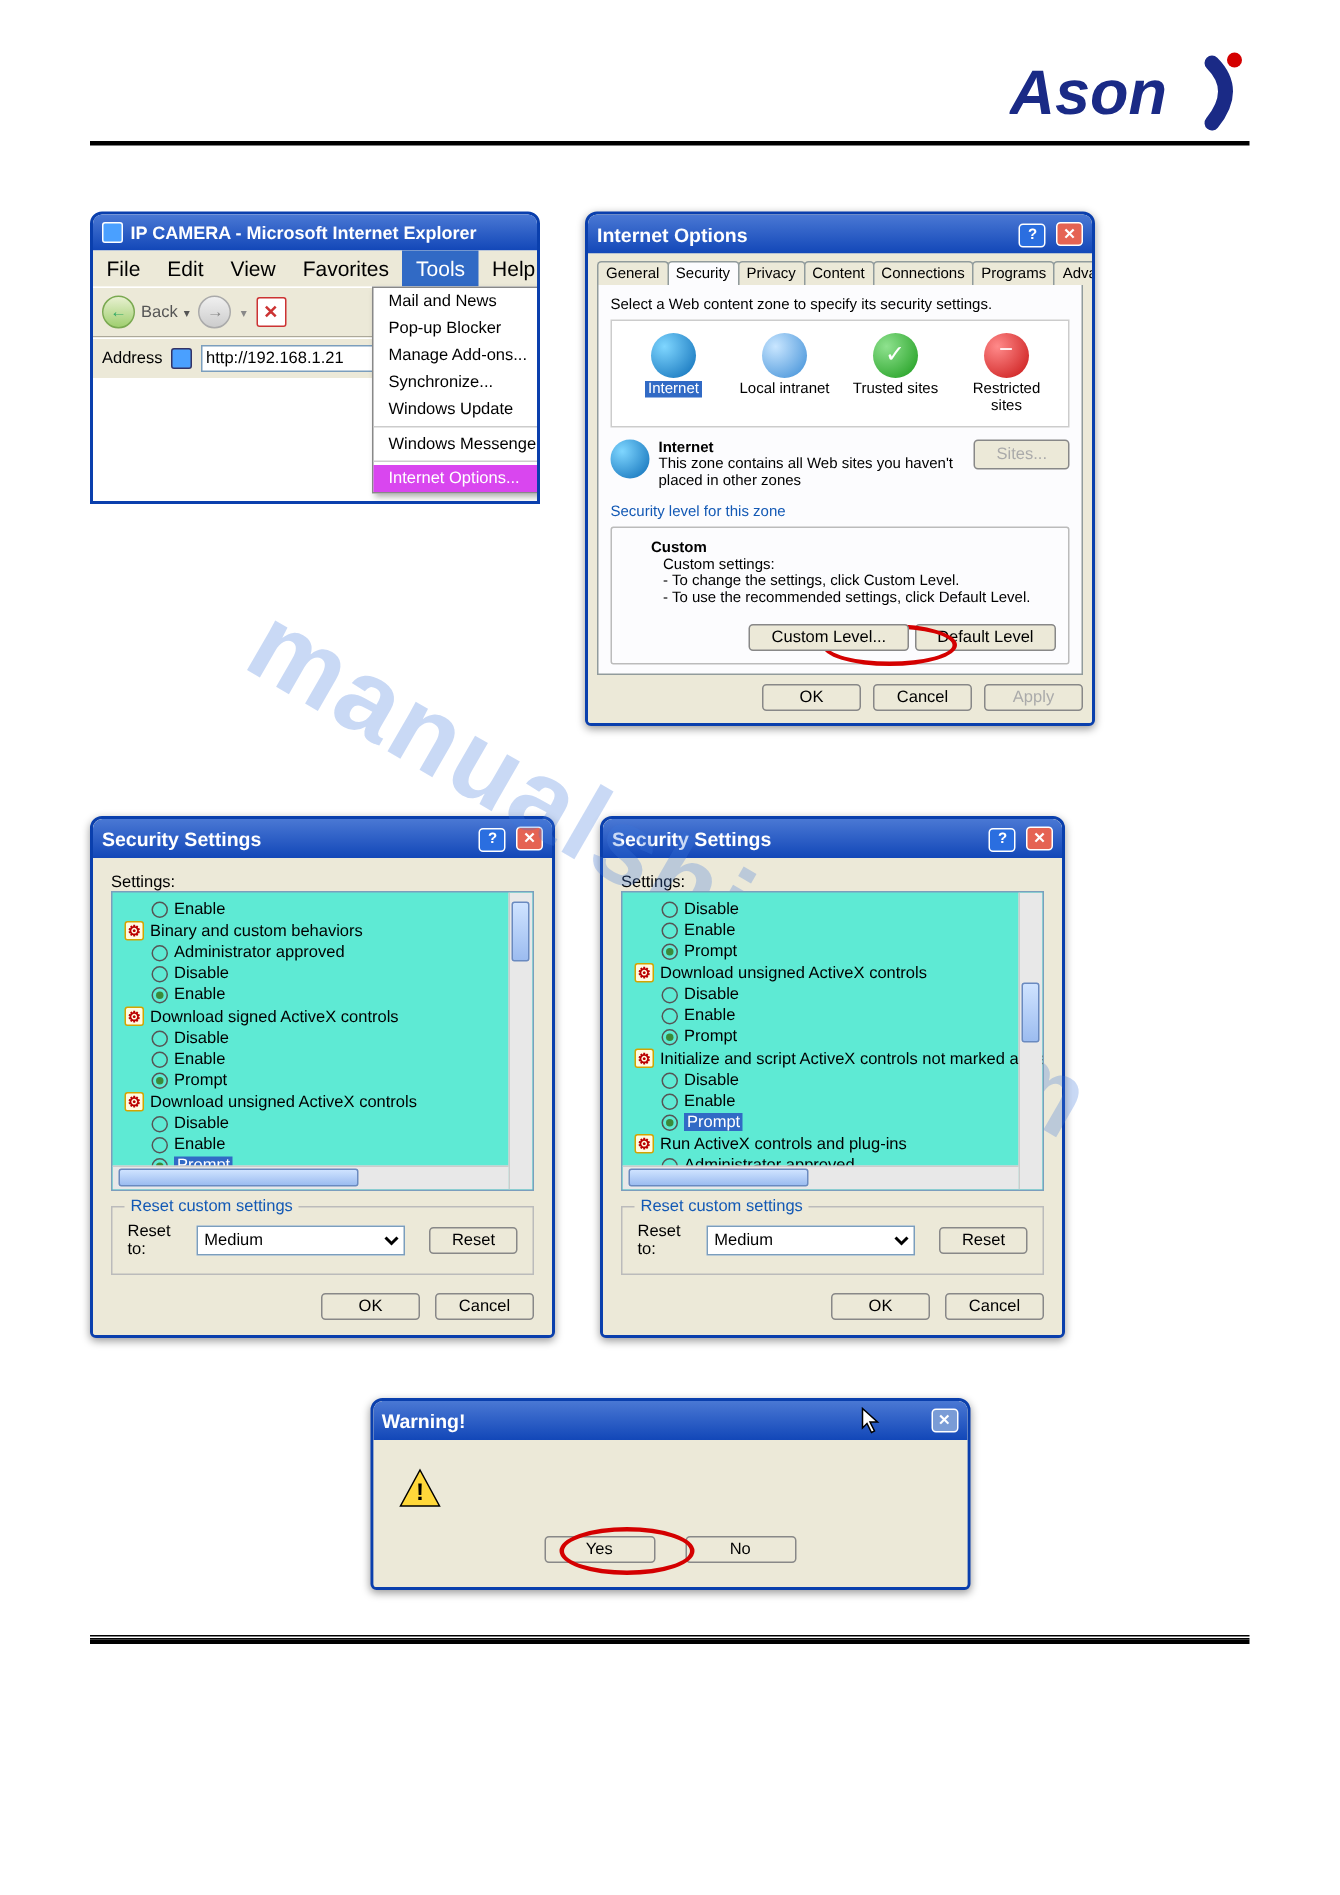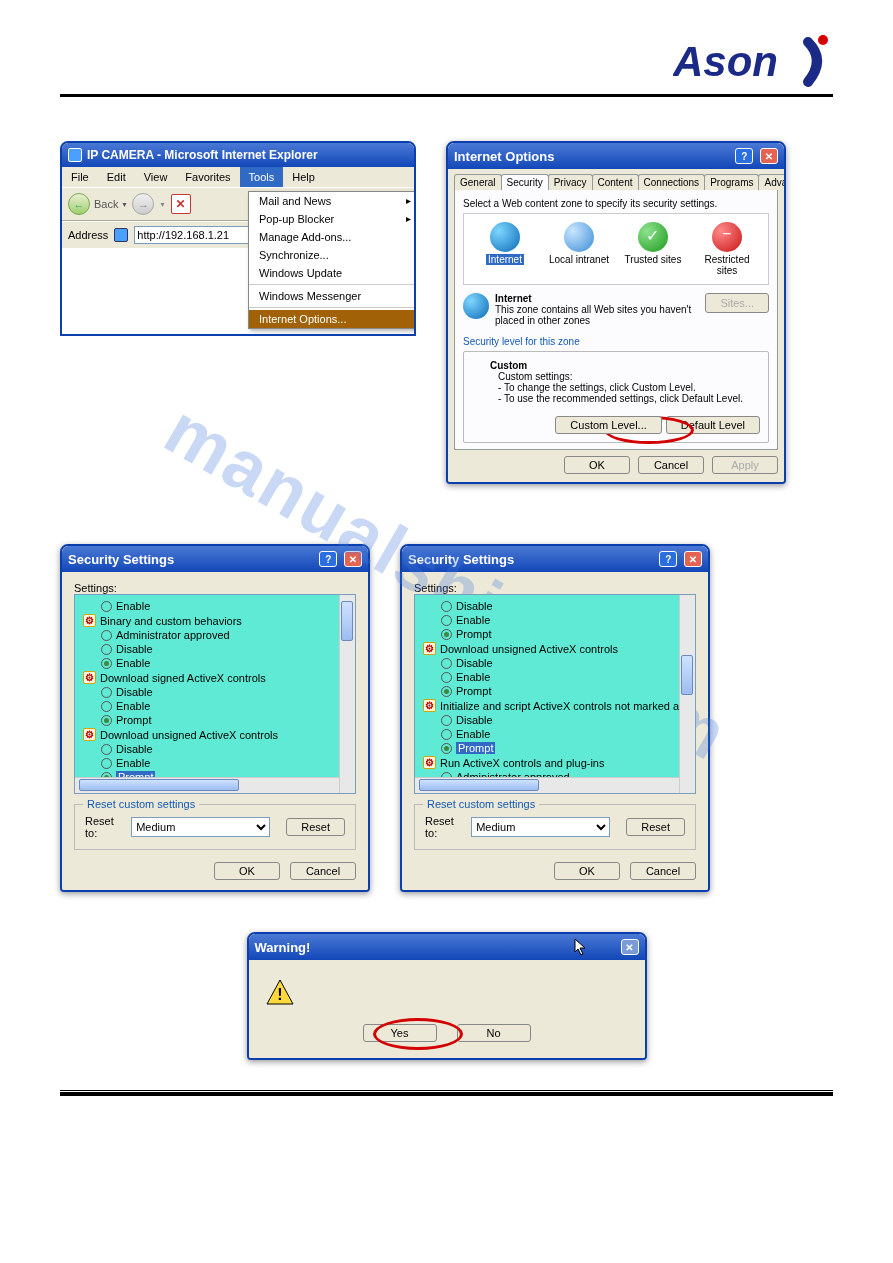"IP CAMERA - Microsoft Internet" .ie-window { width: 356px -> 300px }
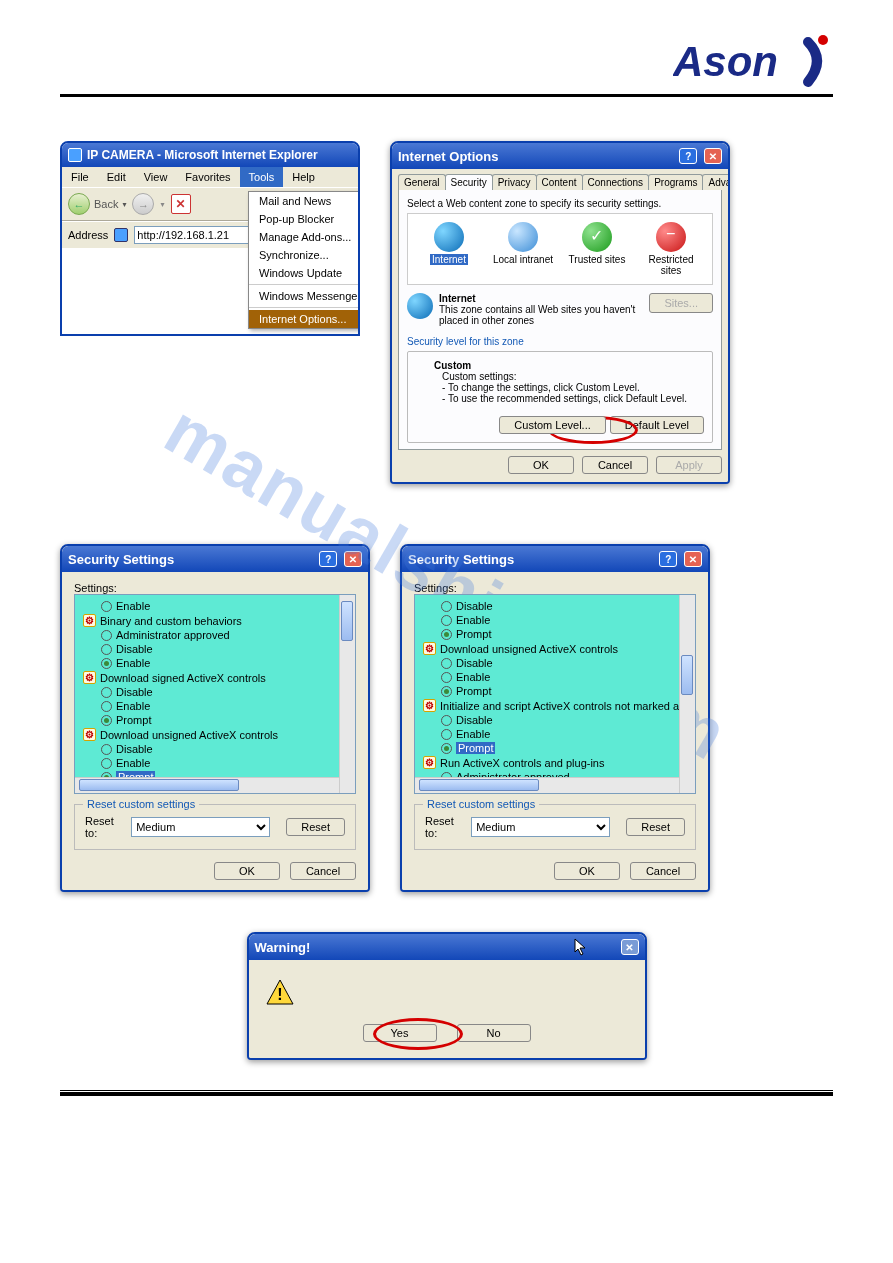"File" .ie-menubar { font-size: 11px -> 14px }
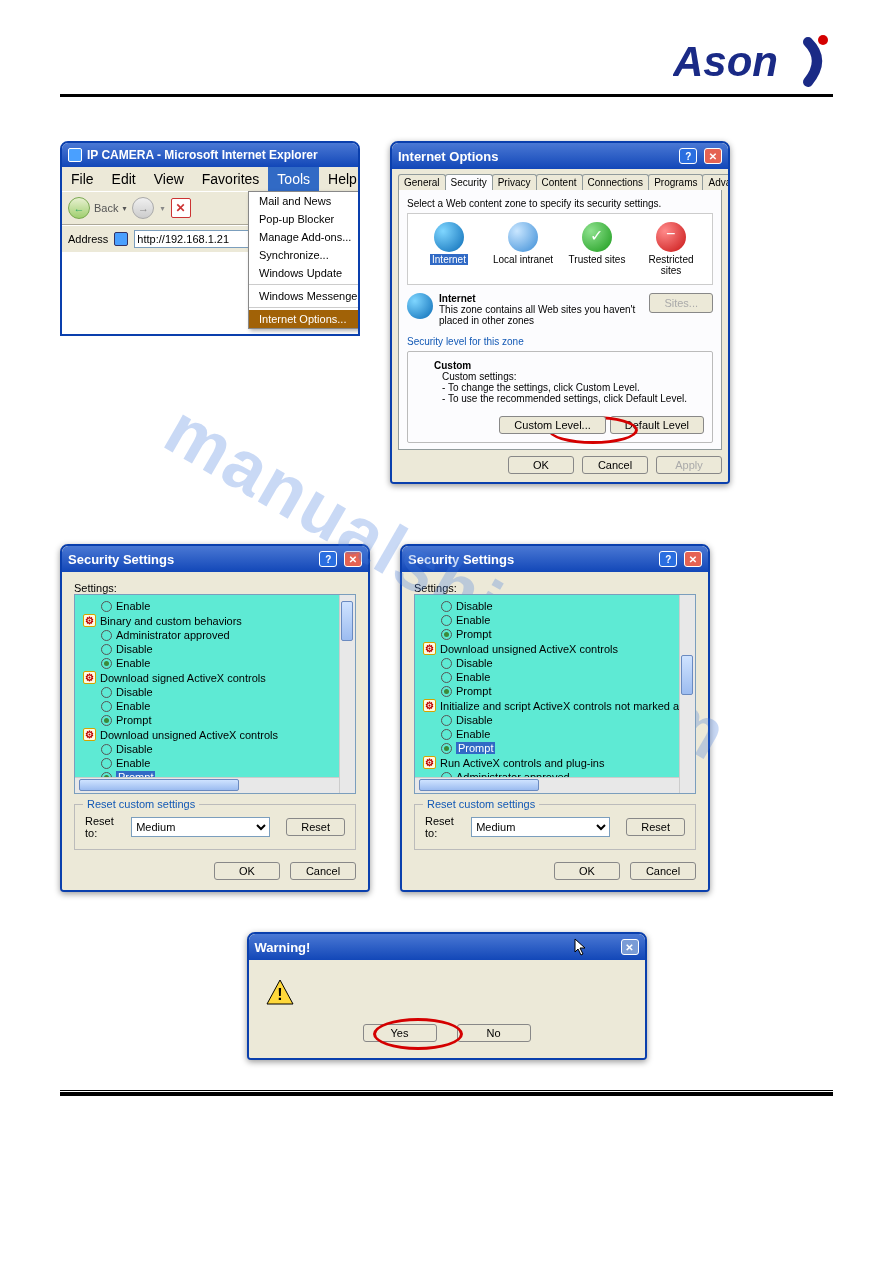"Internet Options..." .ie-dropdown .item.selected { background: #a16207 -> #d946ef }
